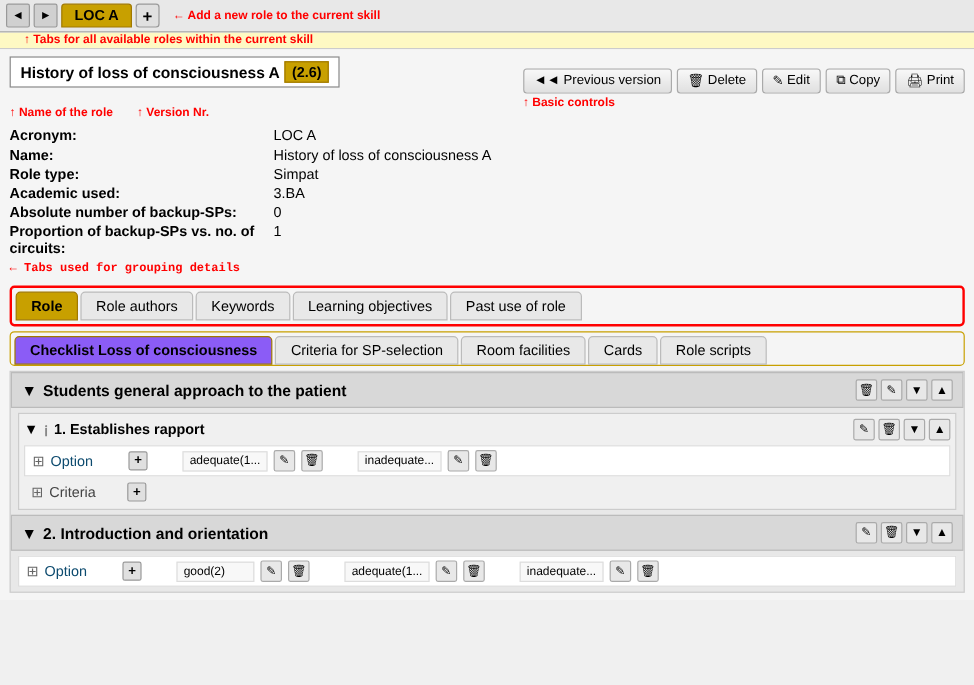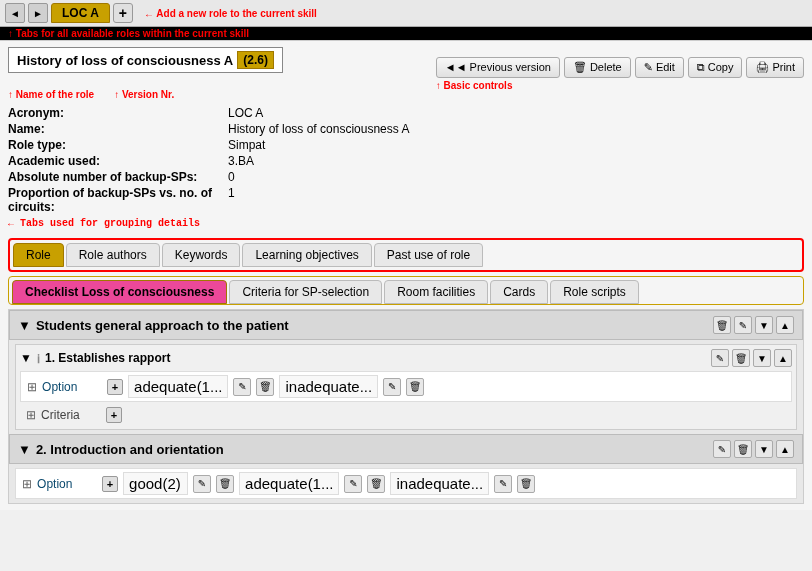"↑ Tabs for all available" div { background: #000000 -> #fef9c3; padding: 1px 8px -> 1px 20px }
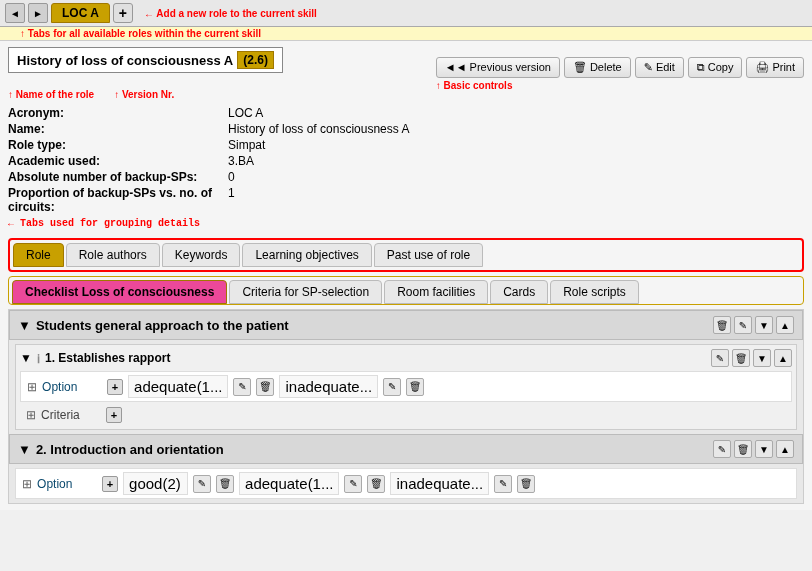"Role" .tab-btn.active { font-weight: normal -> bold }
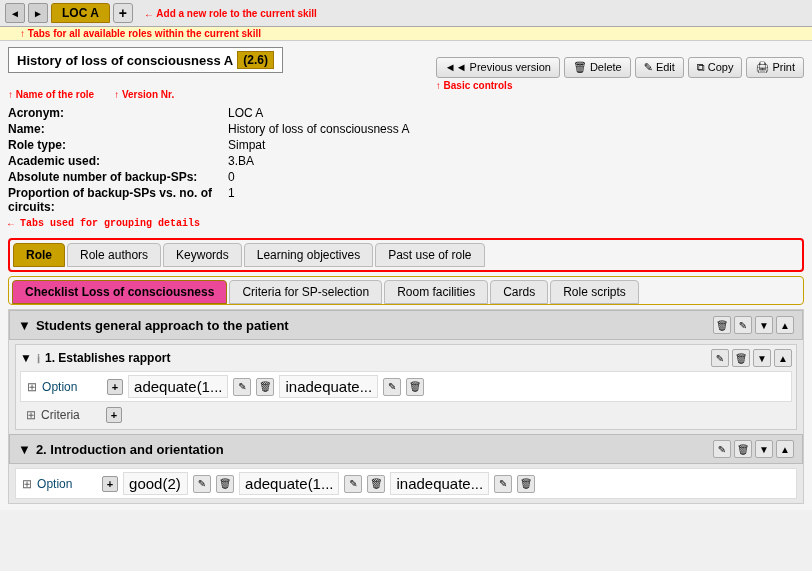"Checklist Loss of consciousness" .tab-btn-sub.active { background: #ec4899 -> #8b5cf6 }
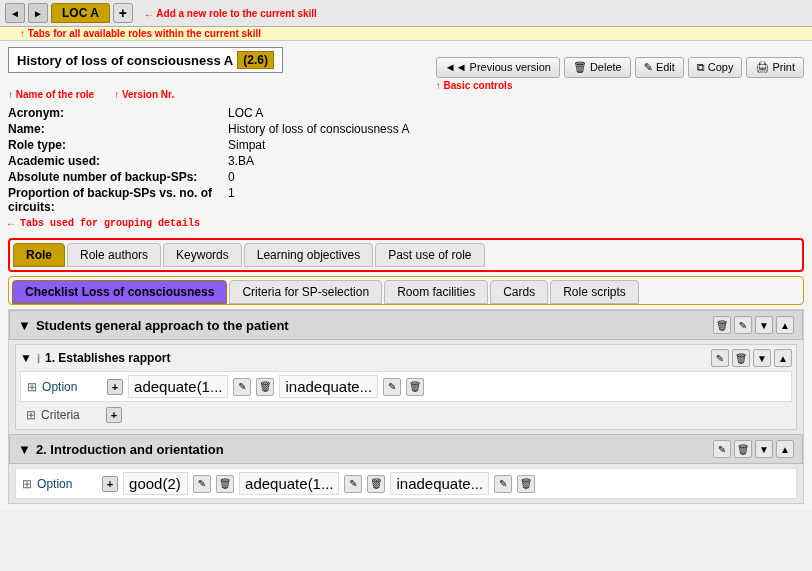"adequate(1..." .option-value { font-size: 15px -> 10px; margin-left: none -> 24px }
